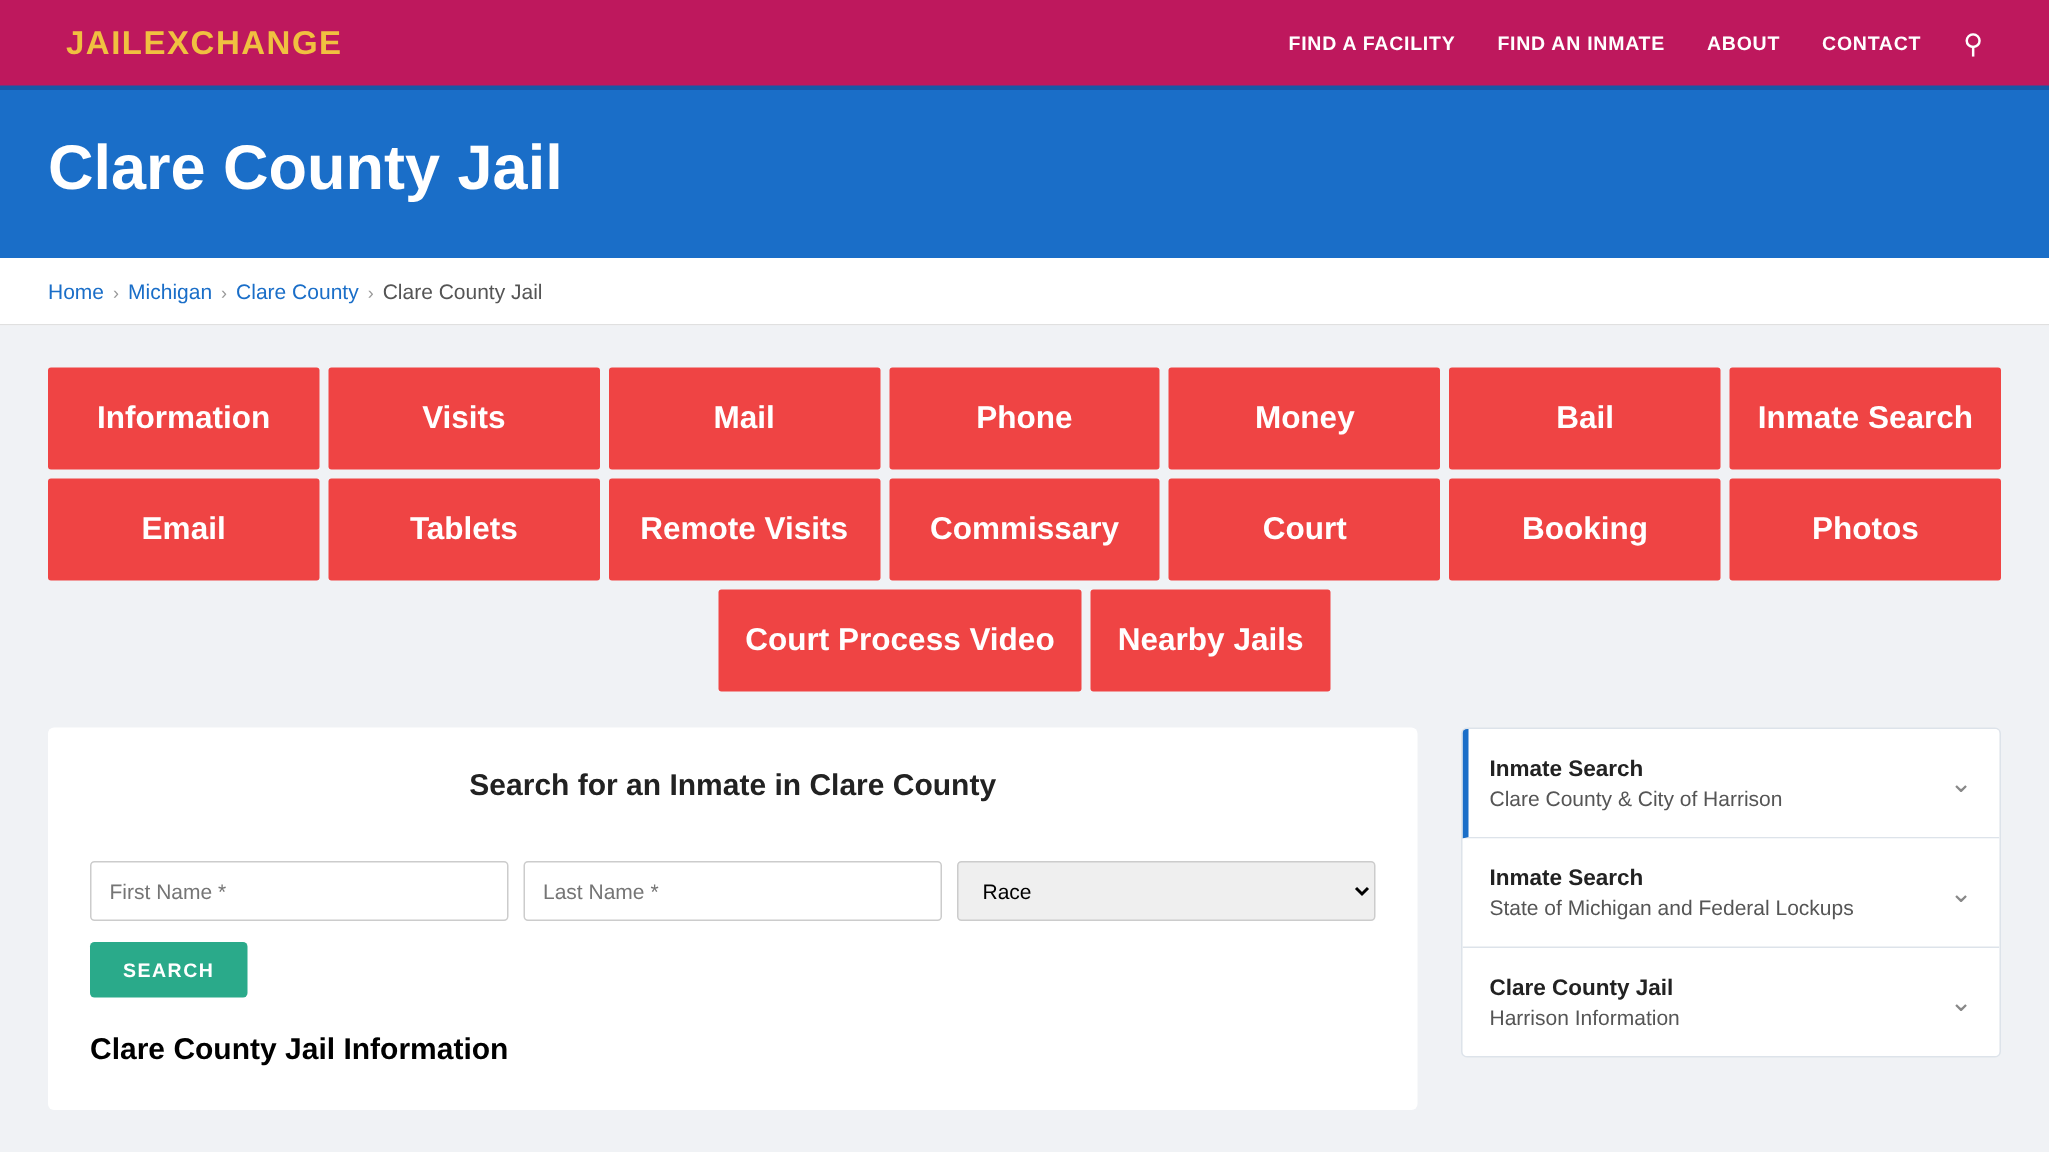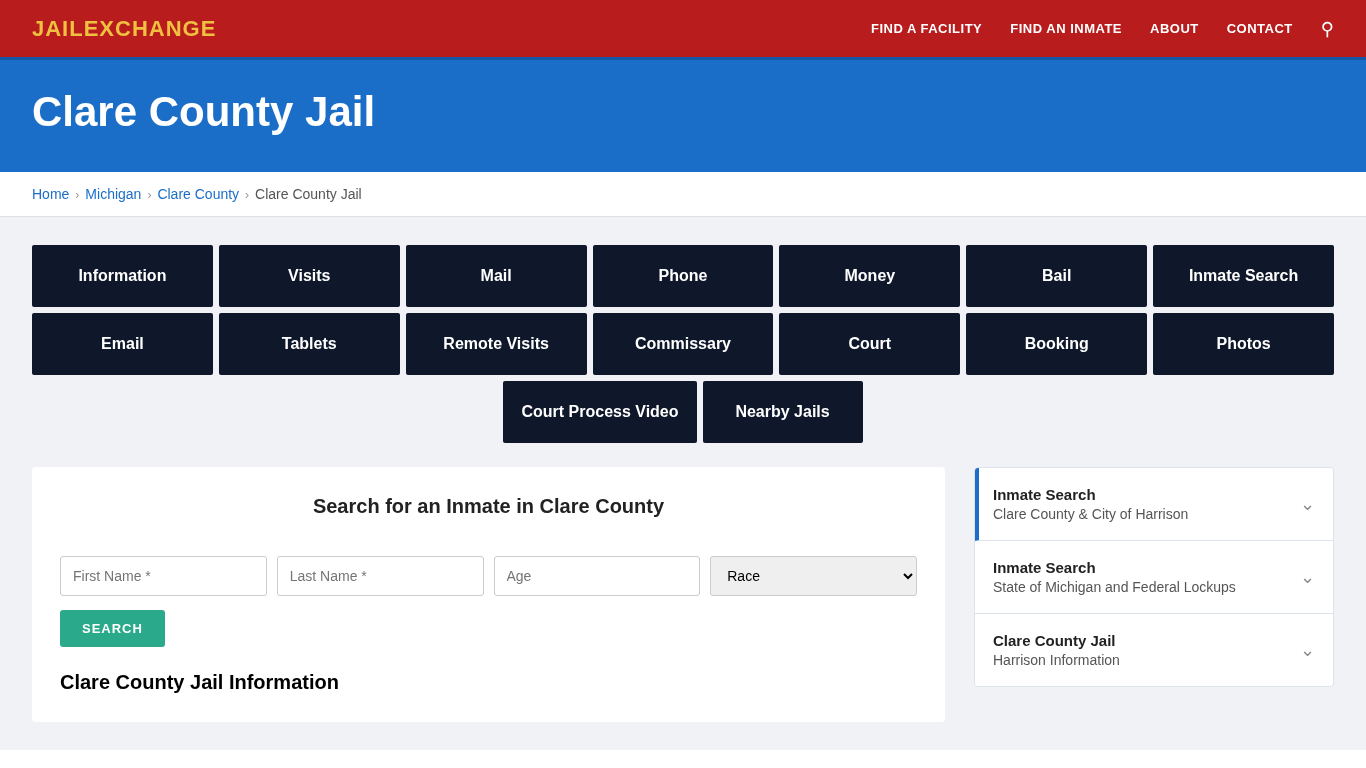"JAILEXCHANGE" .nav { background: #b91c1c -> #be185d; padding: 0 32px -> 0 44px }
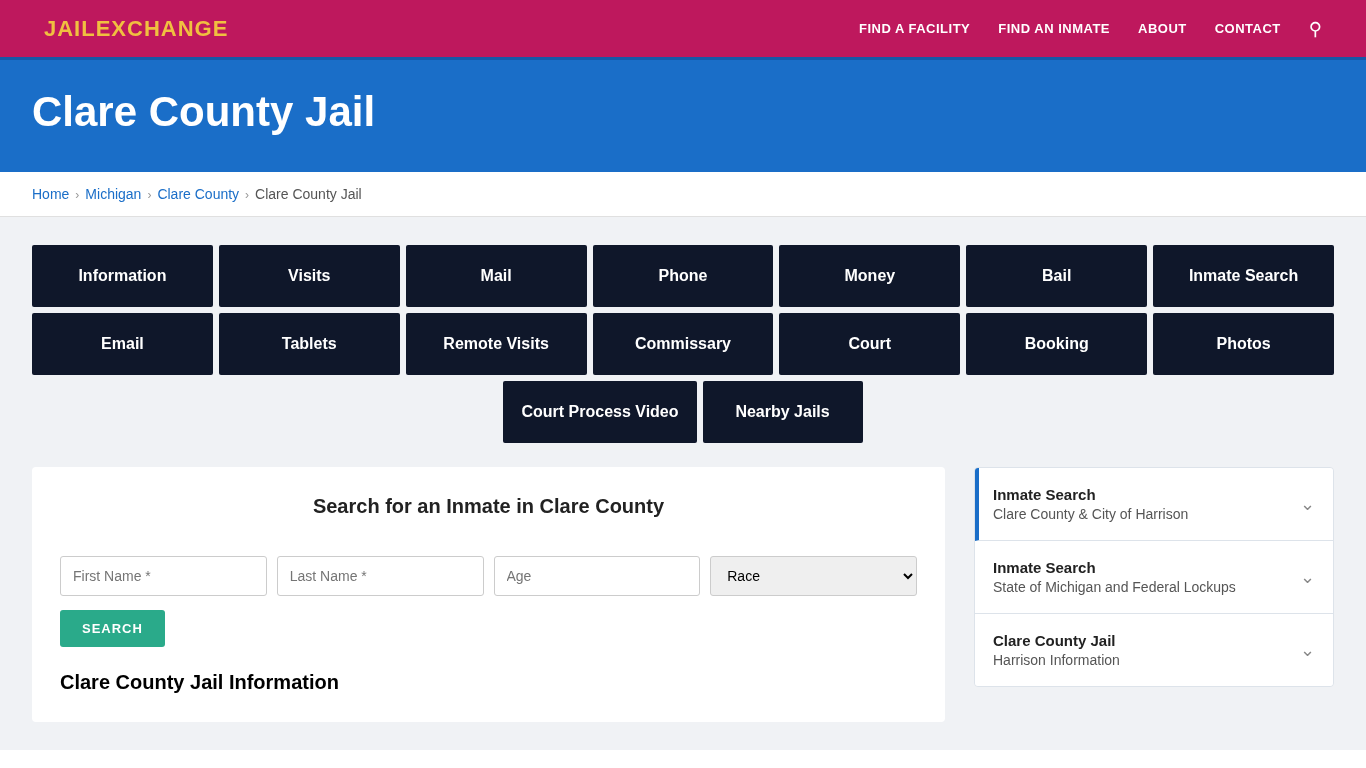"Information" .tile { background: #0f172a -> #ef4444; font-size: 16px -> 21px }
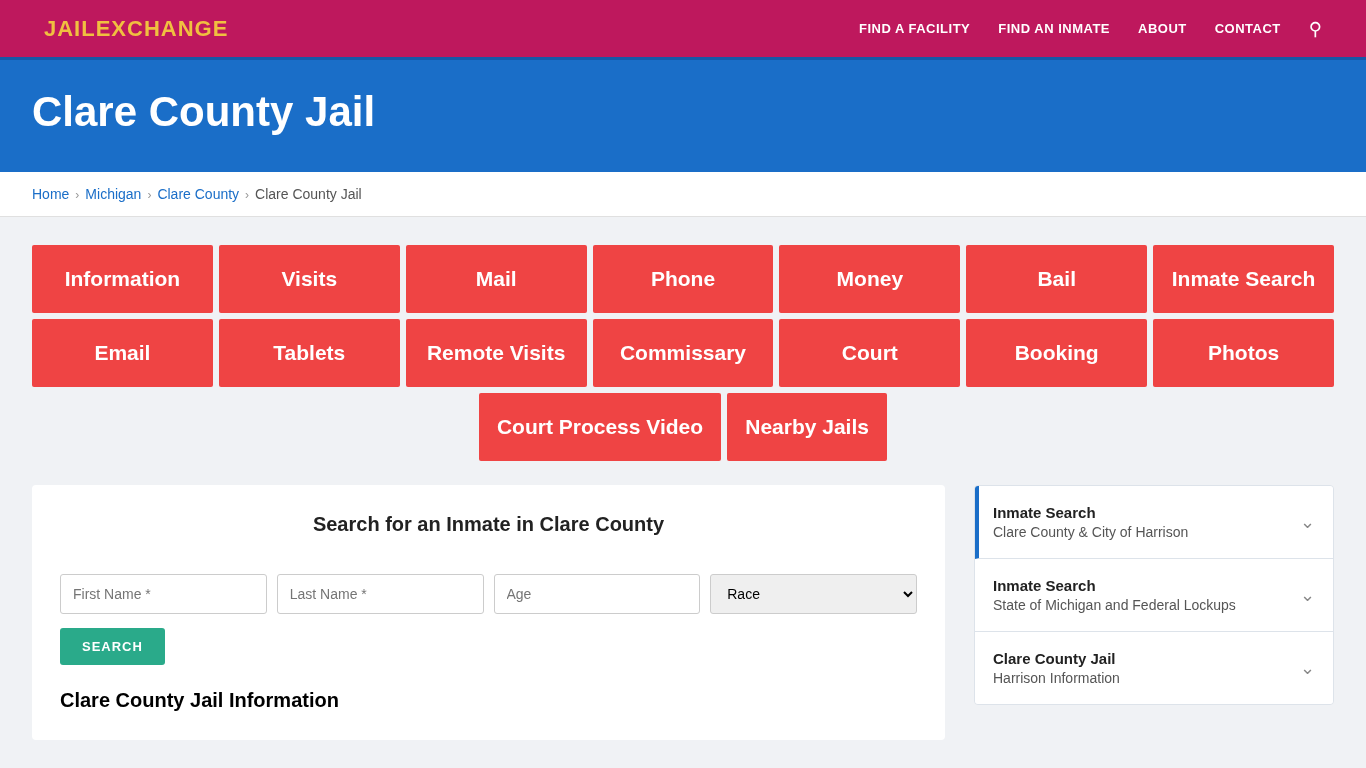"Age" input { html: <input> -> none }
